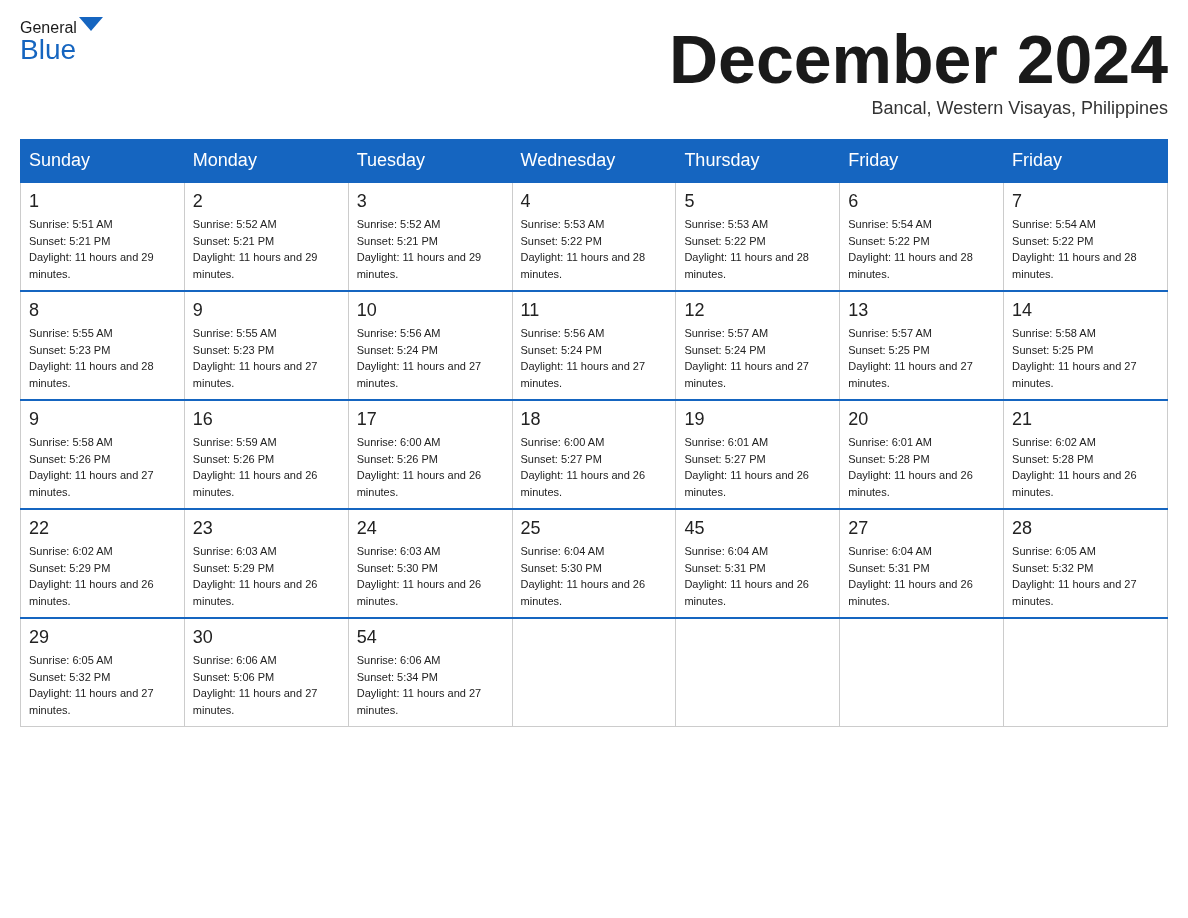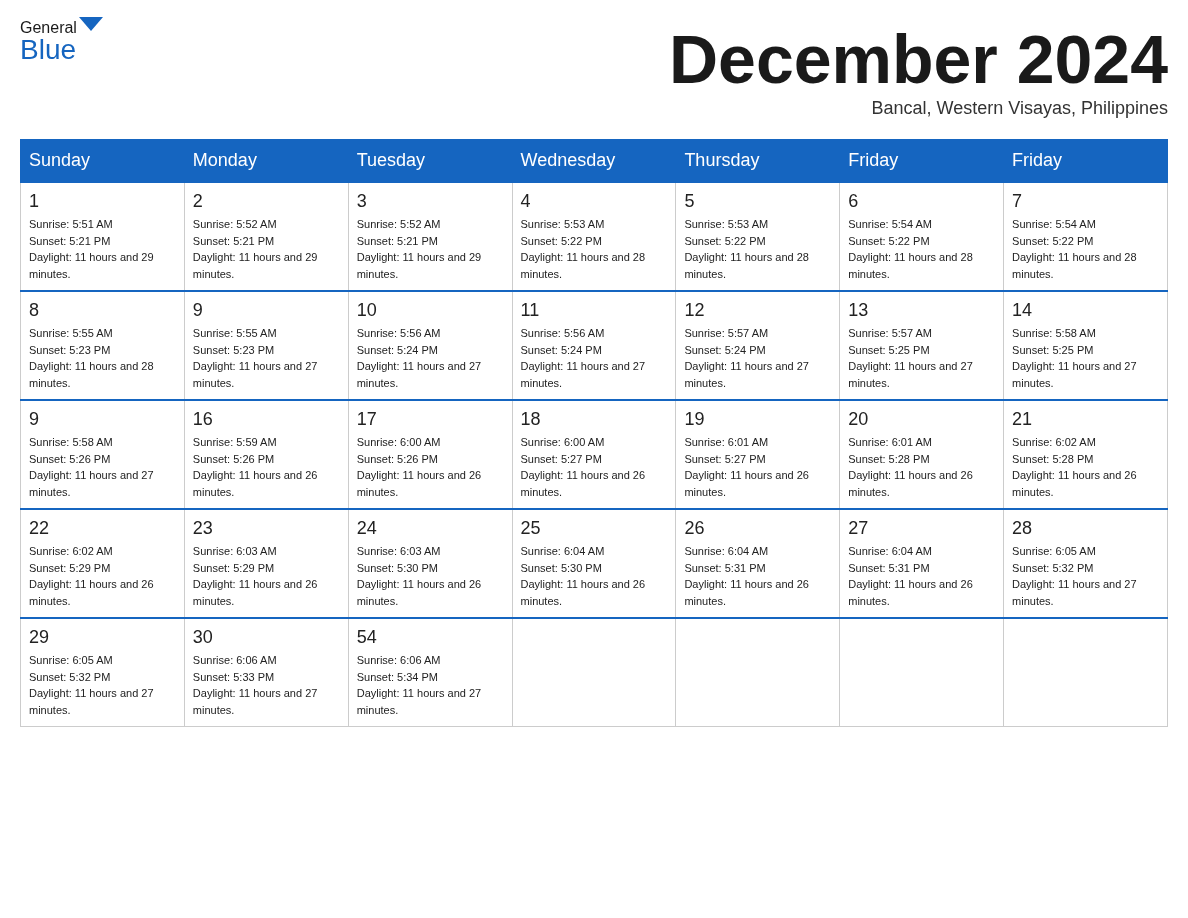"26" span.day-number { text: 26 -> 45 }
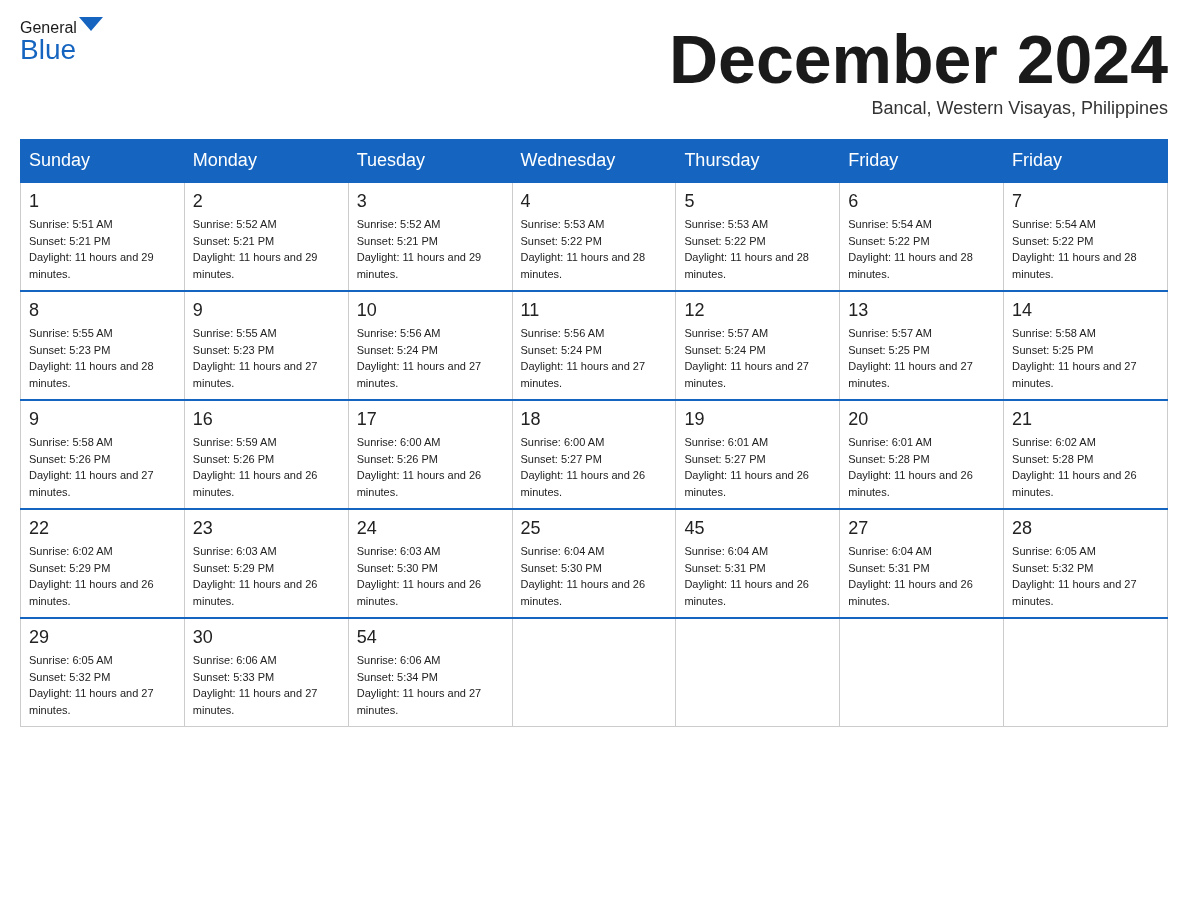"Sunset: 5:33 PM" span { text: 5:33 -> 5:06 }
